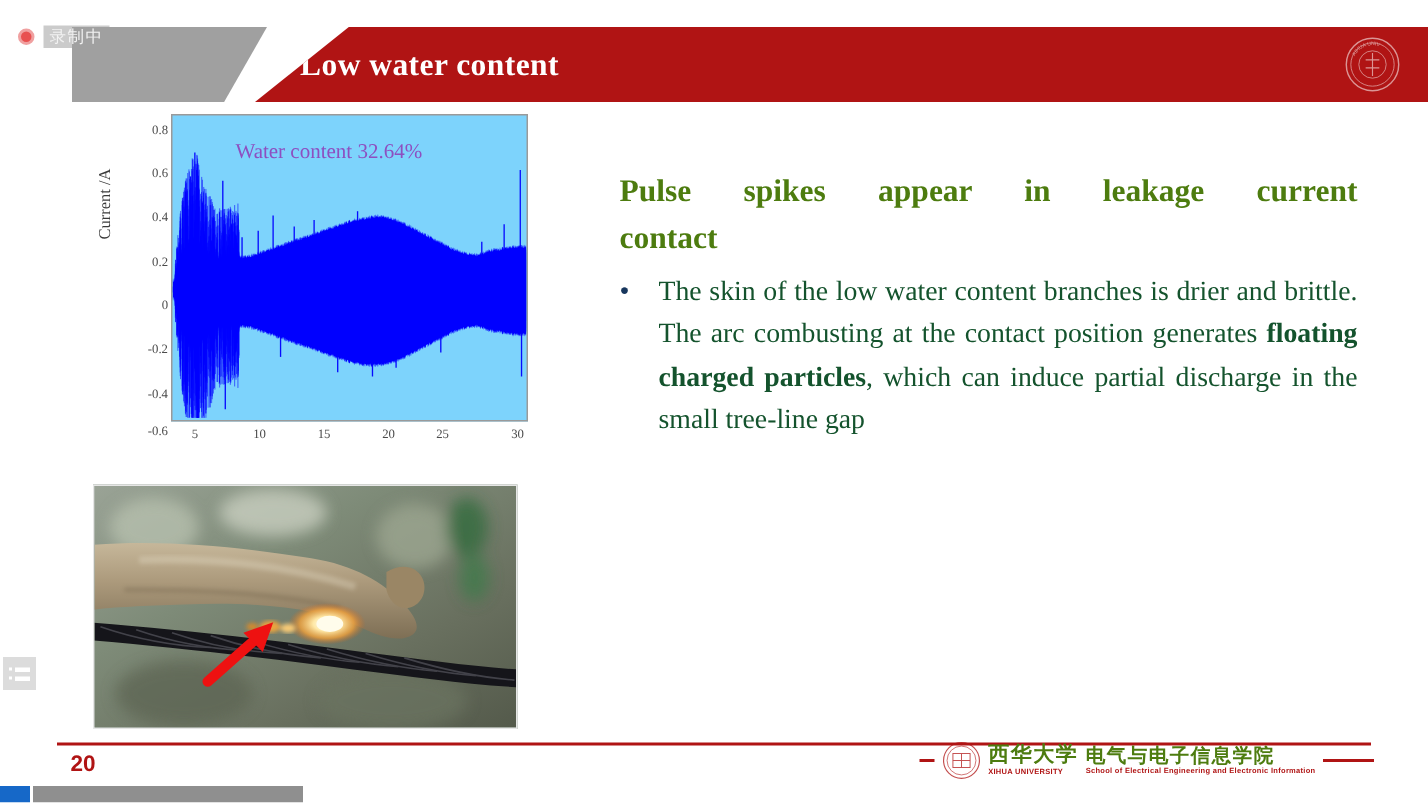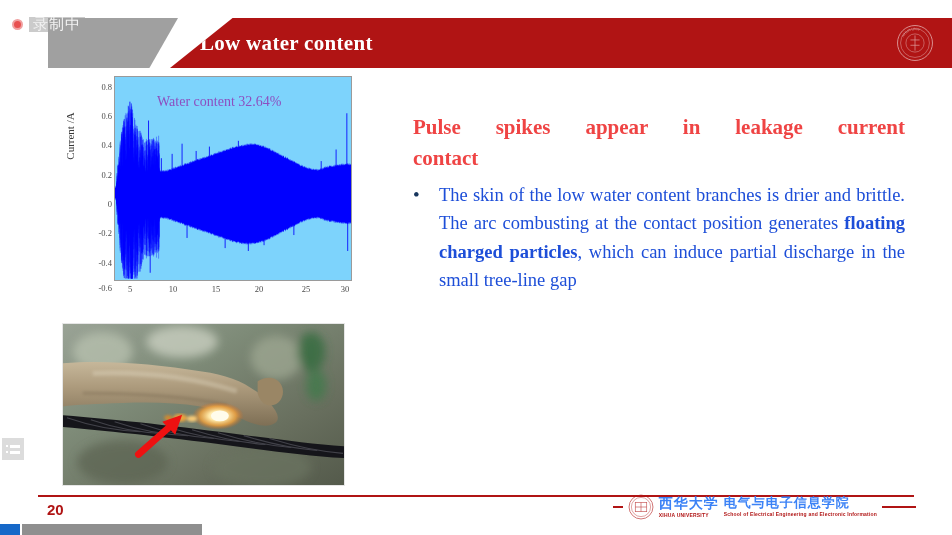"录制中" #rec-badge { font-size: 15px -> 11px }
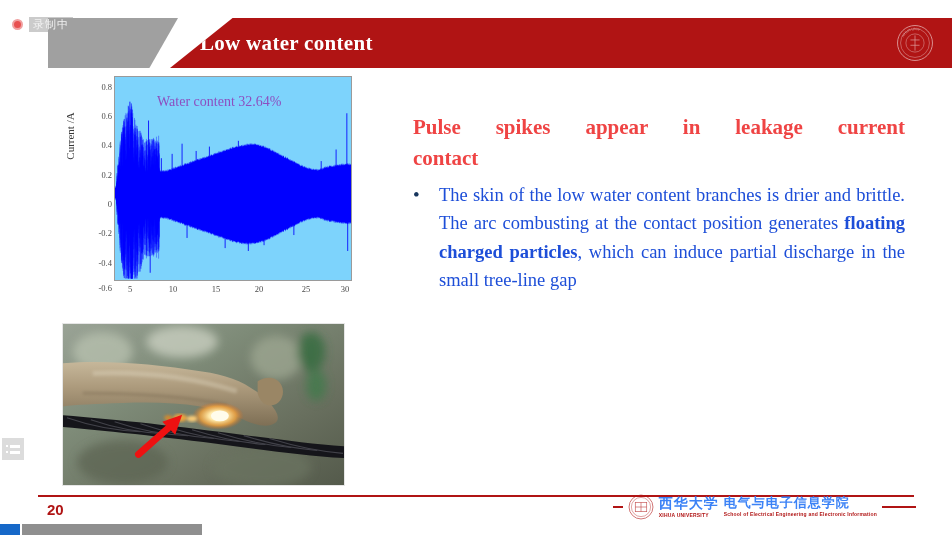"Pulse spikes appear in leakage" #heading { color: #ef4444 -> #4d7c0f }
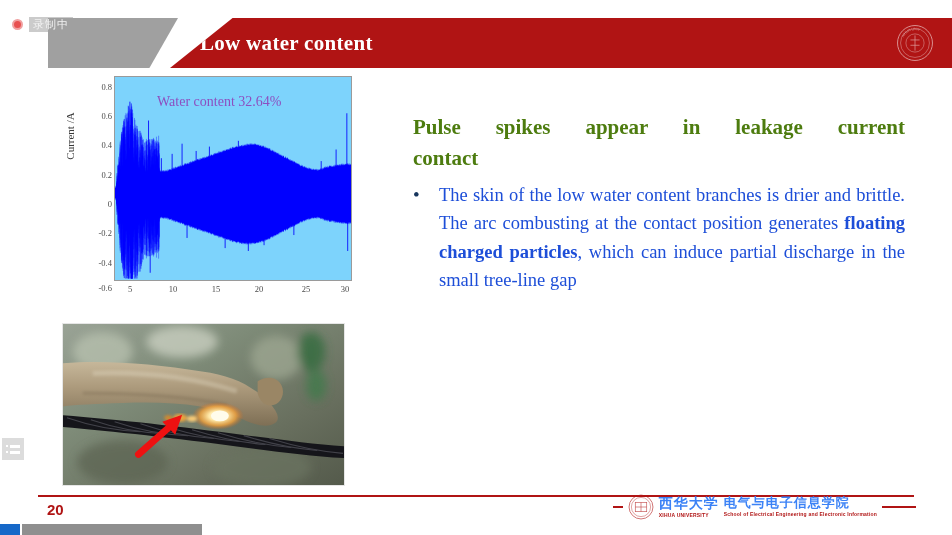"The skin of the low" #bullet-text { color: #1d4ed8 -> #14532d }
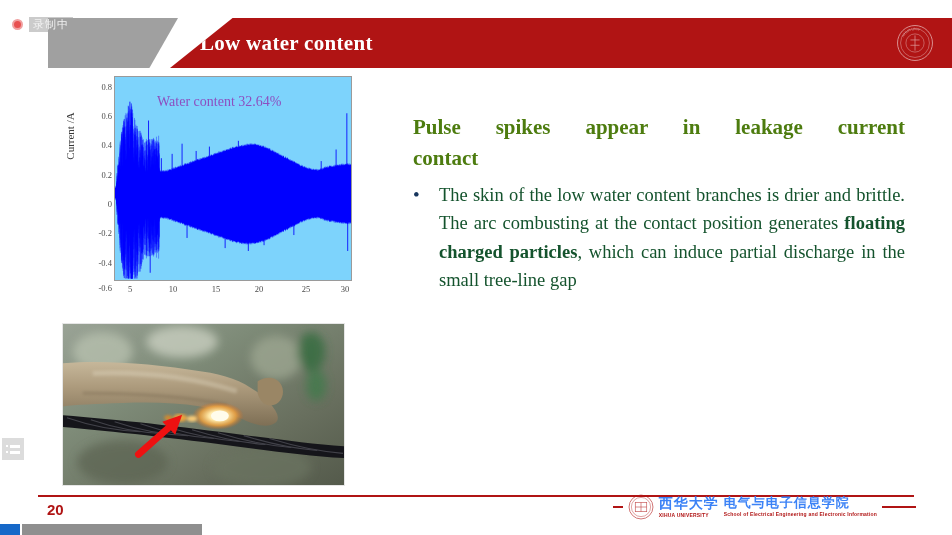"25" span.xtick { left: 264px -> 253px }
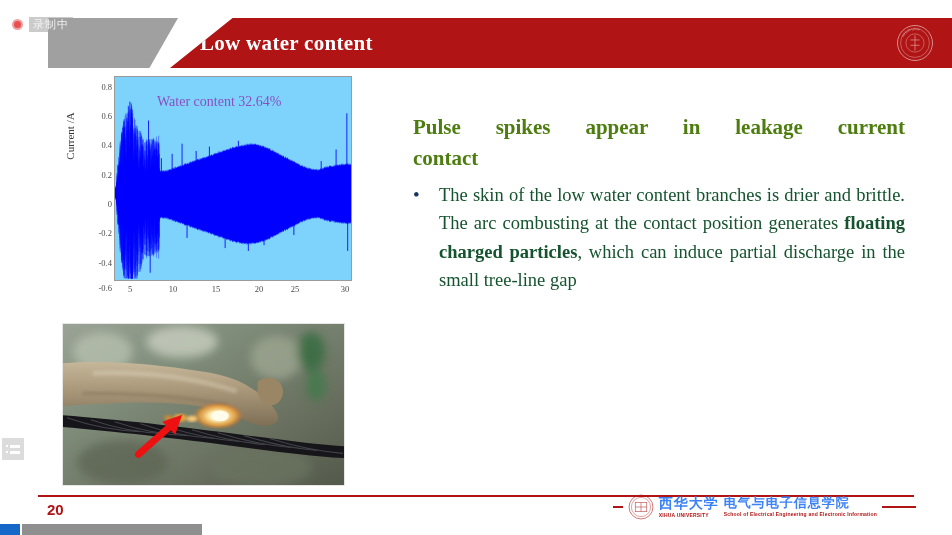"西华大学" .flogo-cn { color: #3b82f6 -> #4d7c0f; font-family: Liberation Mono, monospace -> Liberation Serif, serif }
